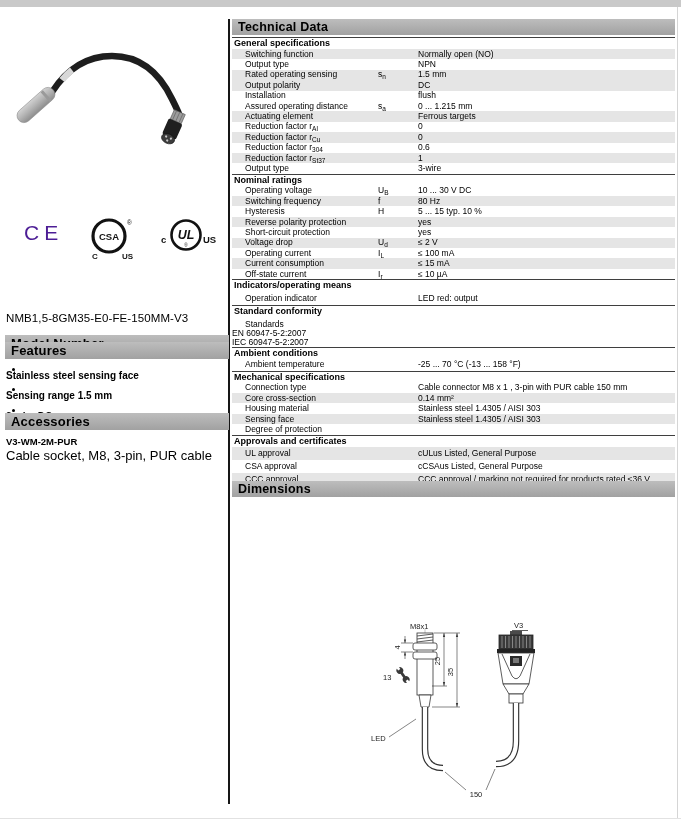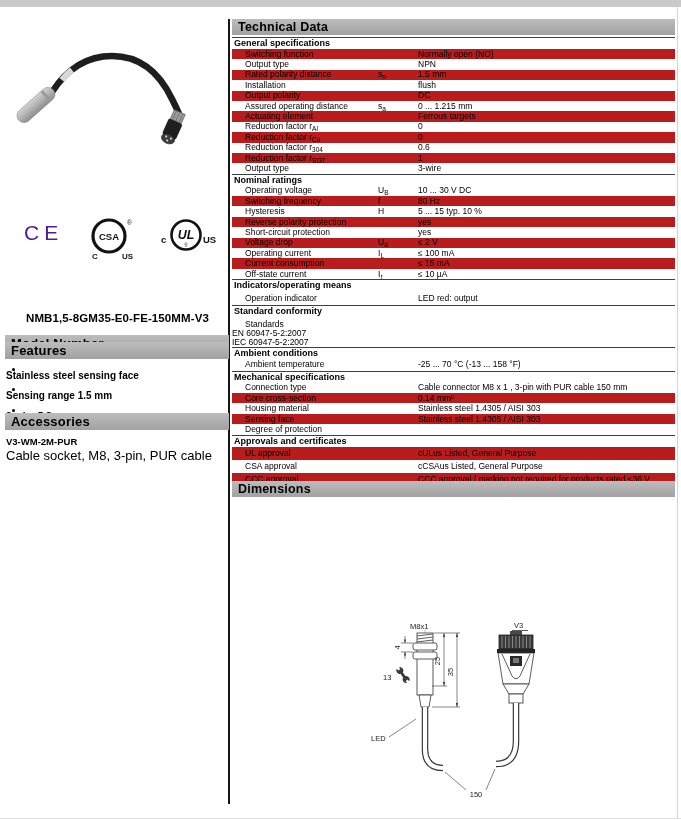"Switching function" .trow.shaded { background: #b91c1c -> #e5e5e5 }
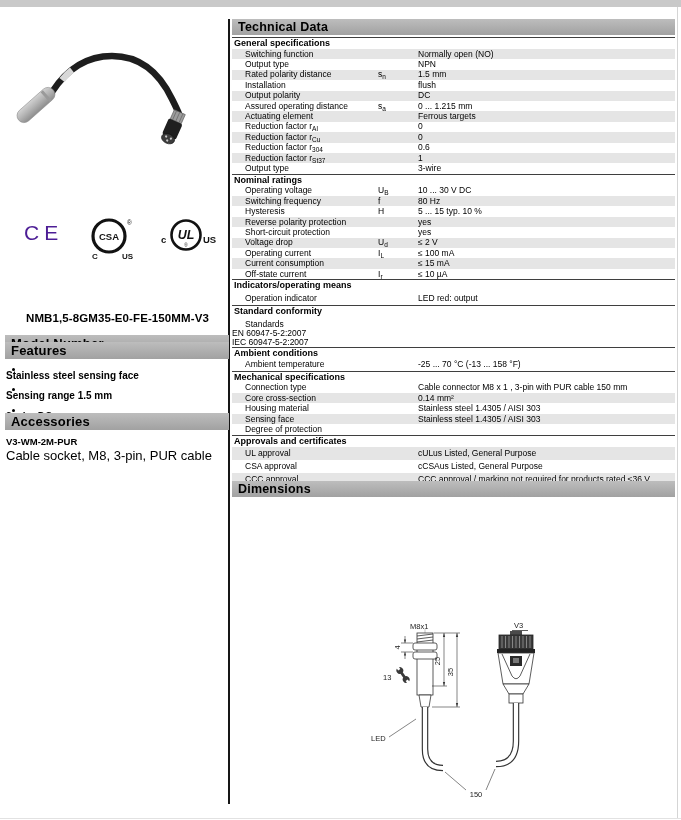"Rated polarity distance" span.tlabel { text: polarity distance -> operating sensing }
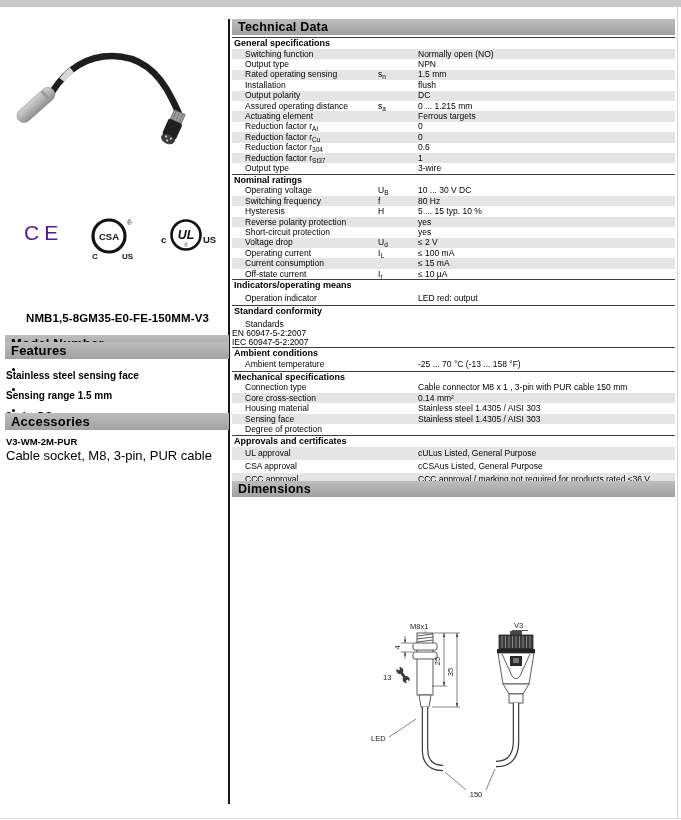"Installation" div.trow { order: before "Output polarity" -> after "Output polarity" }
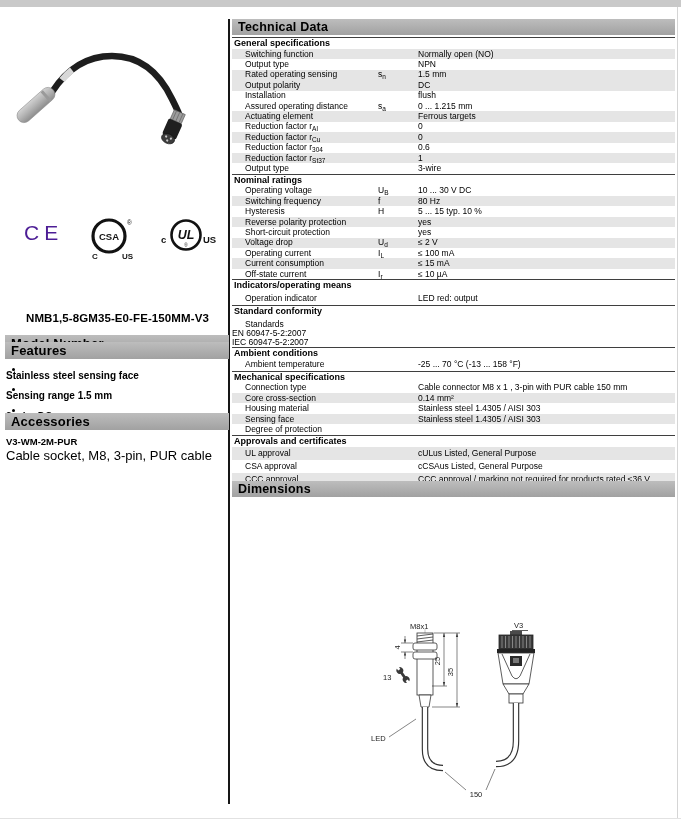"NMB1,5-8GM35-E0-FE-150MM-V3" #model-value { font-weight: bold -> normal; margin-left: 20px -> none }
